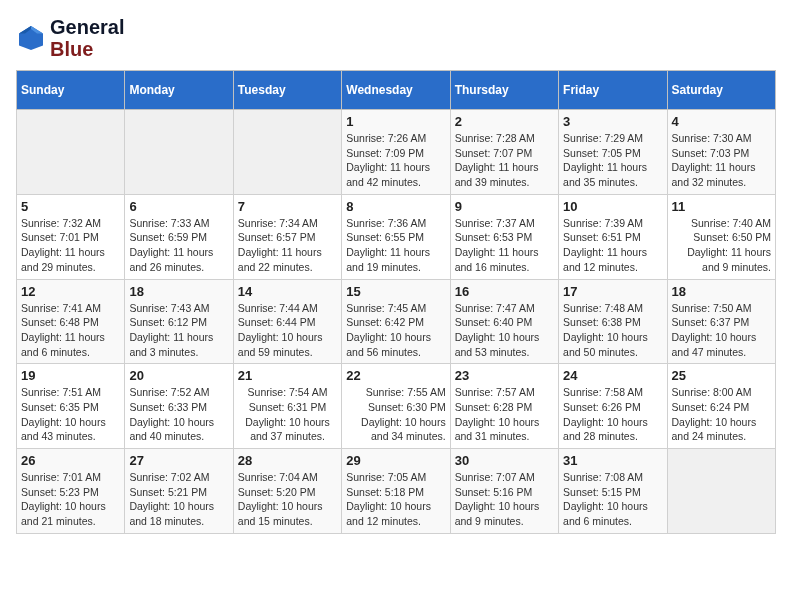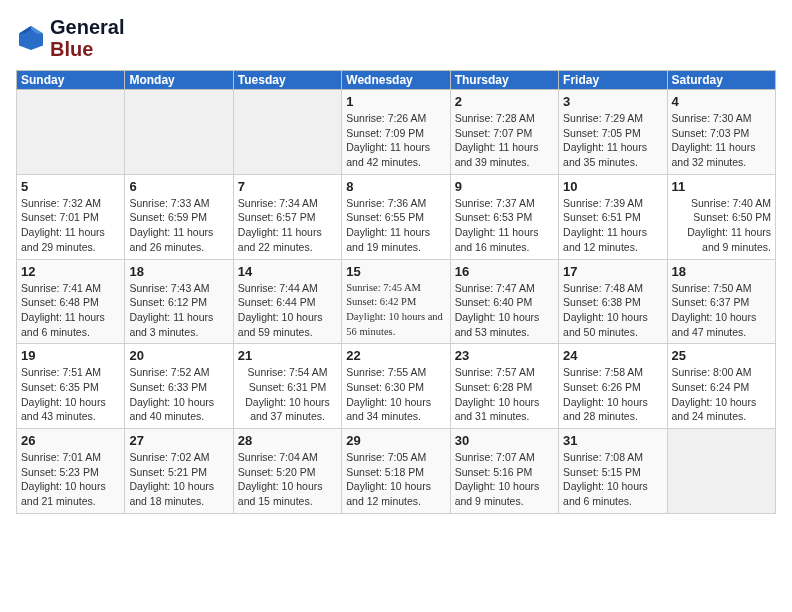"Sunday" thead tr th { padding: 2px 4px -> 12px 4px }
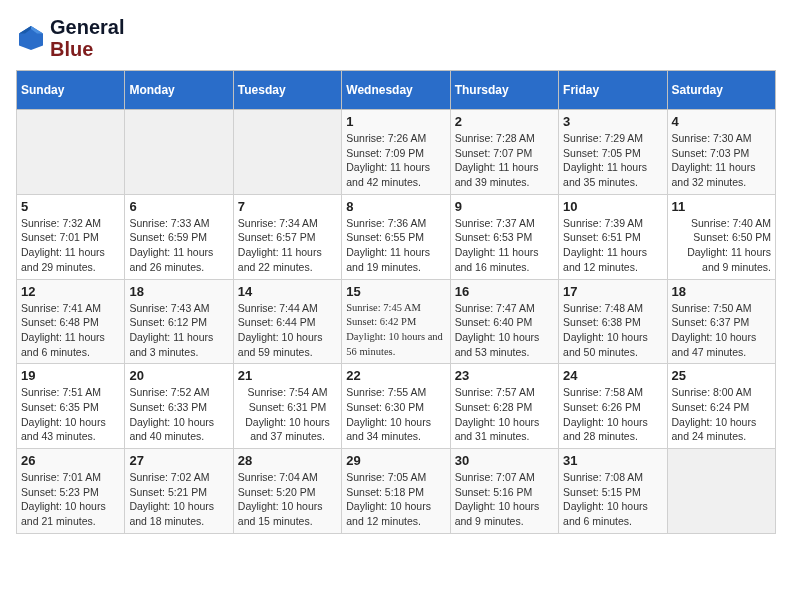"Sunrise: 7:45 AM" div.day-info { font-family: Liberation Serif, serif -> none }
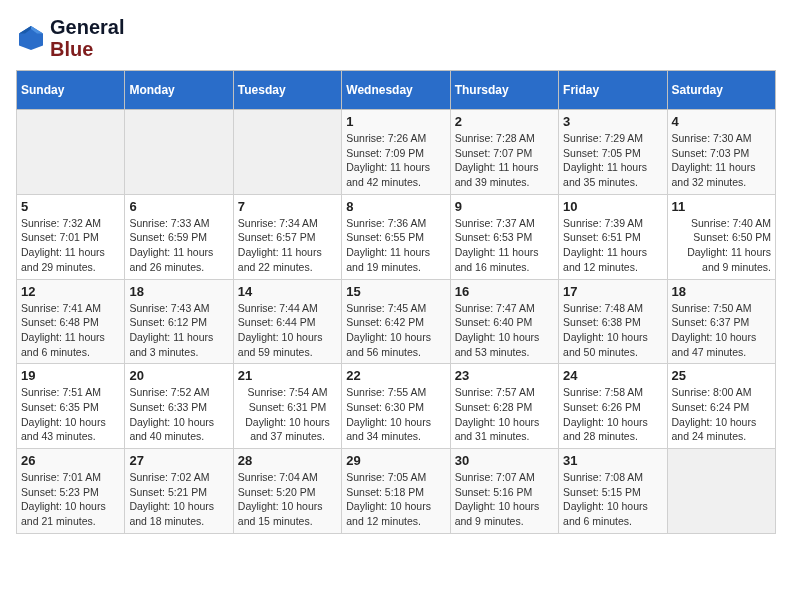"Sunrise: 7:55 AM" div.day-info { text-align: none -> right }
